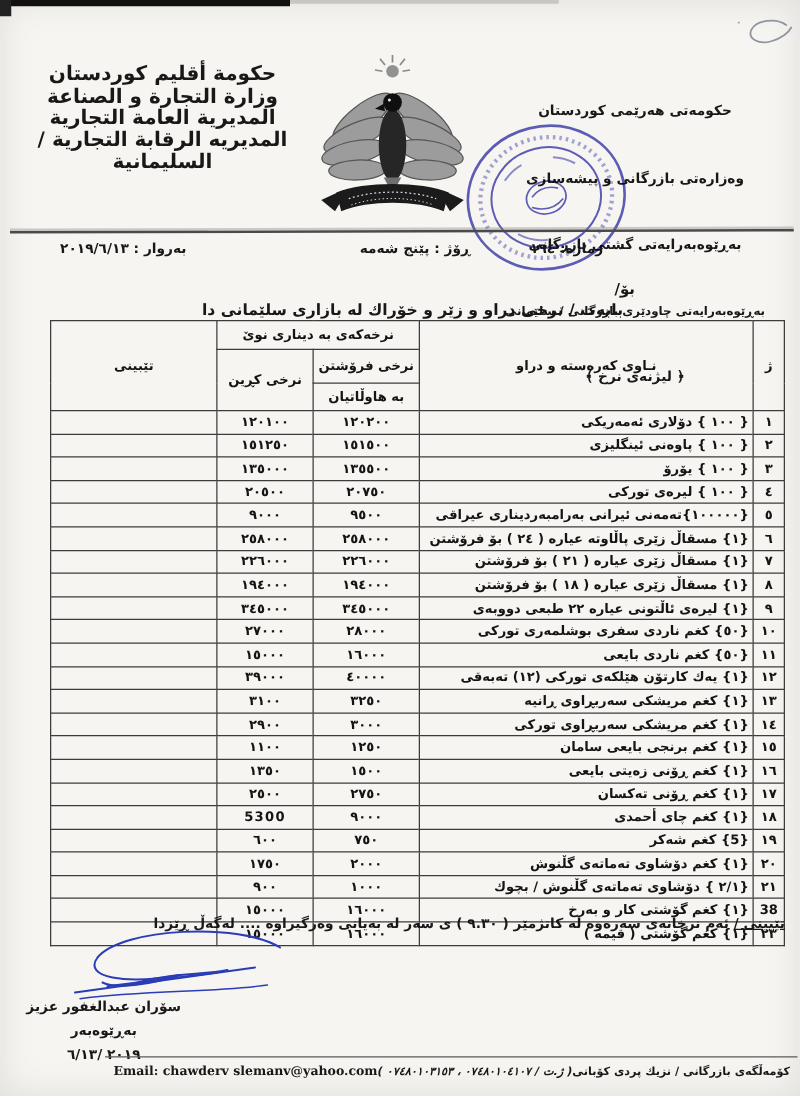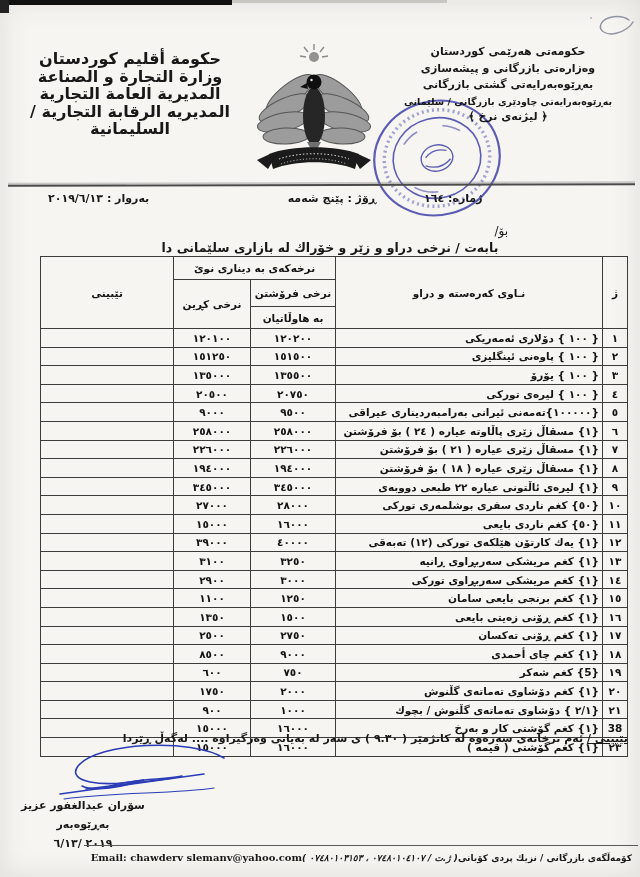"حكومه‌تی هه‌رێمی كوردستان" .hdr-kurdish .ln { margin-top: none -> 37px }
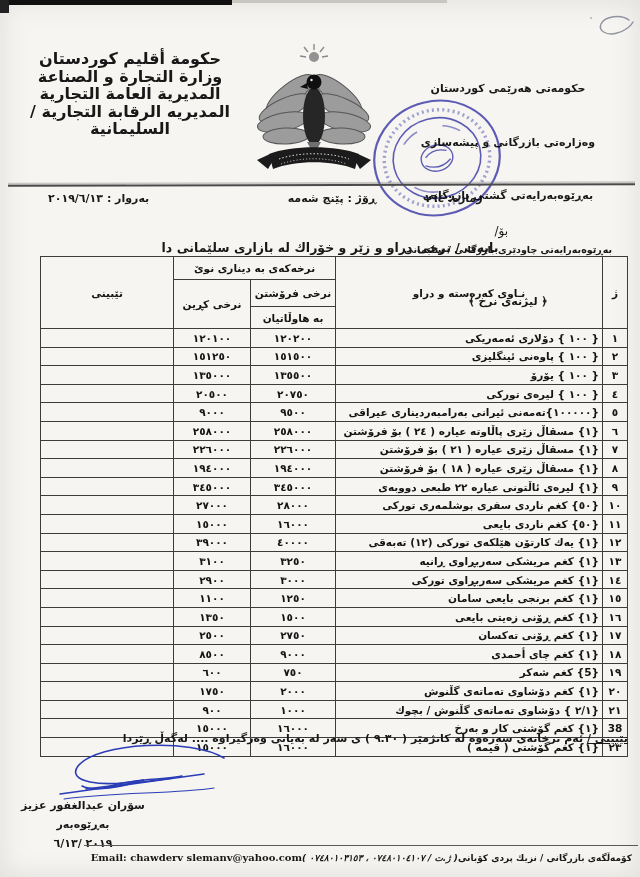"بۆ/" .to-line { font-weight: normal -> bold }
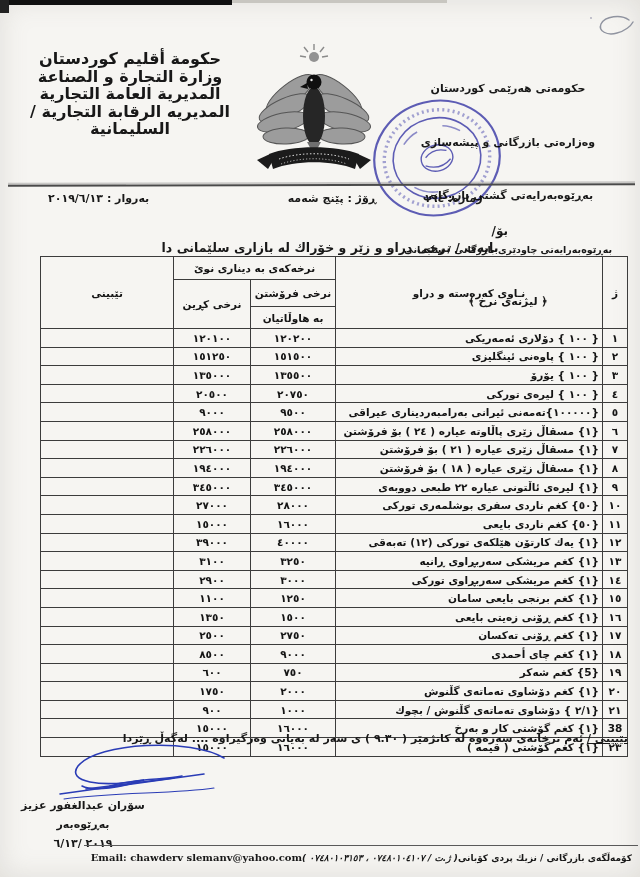"٨٥٠٠" td.c-num { text: ٨٥٠٠ -> 5300 }
